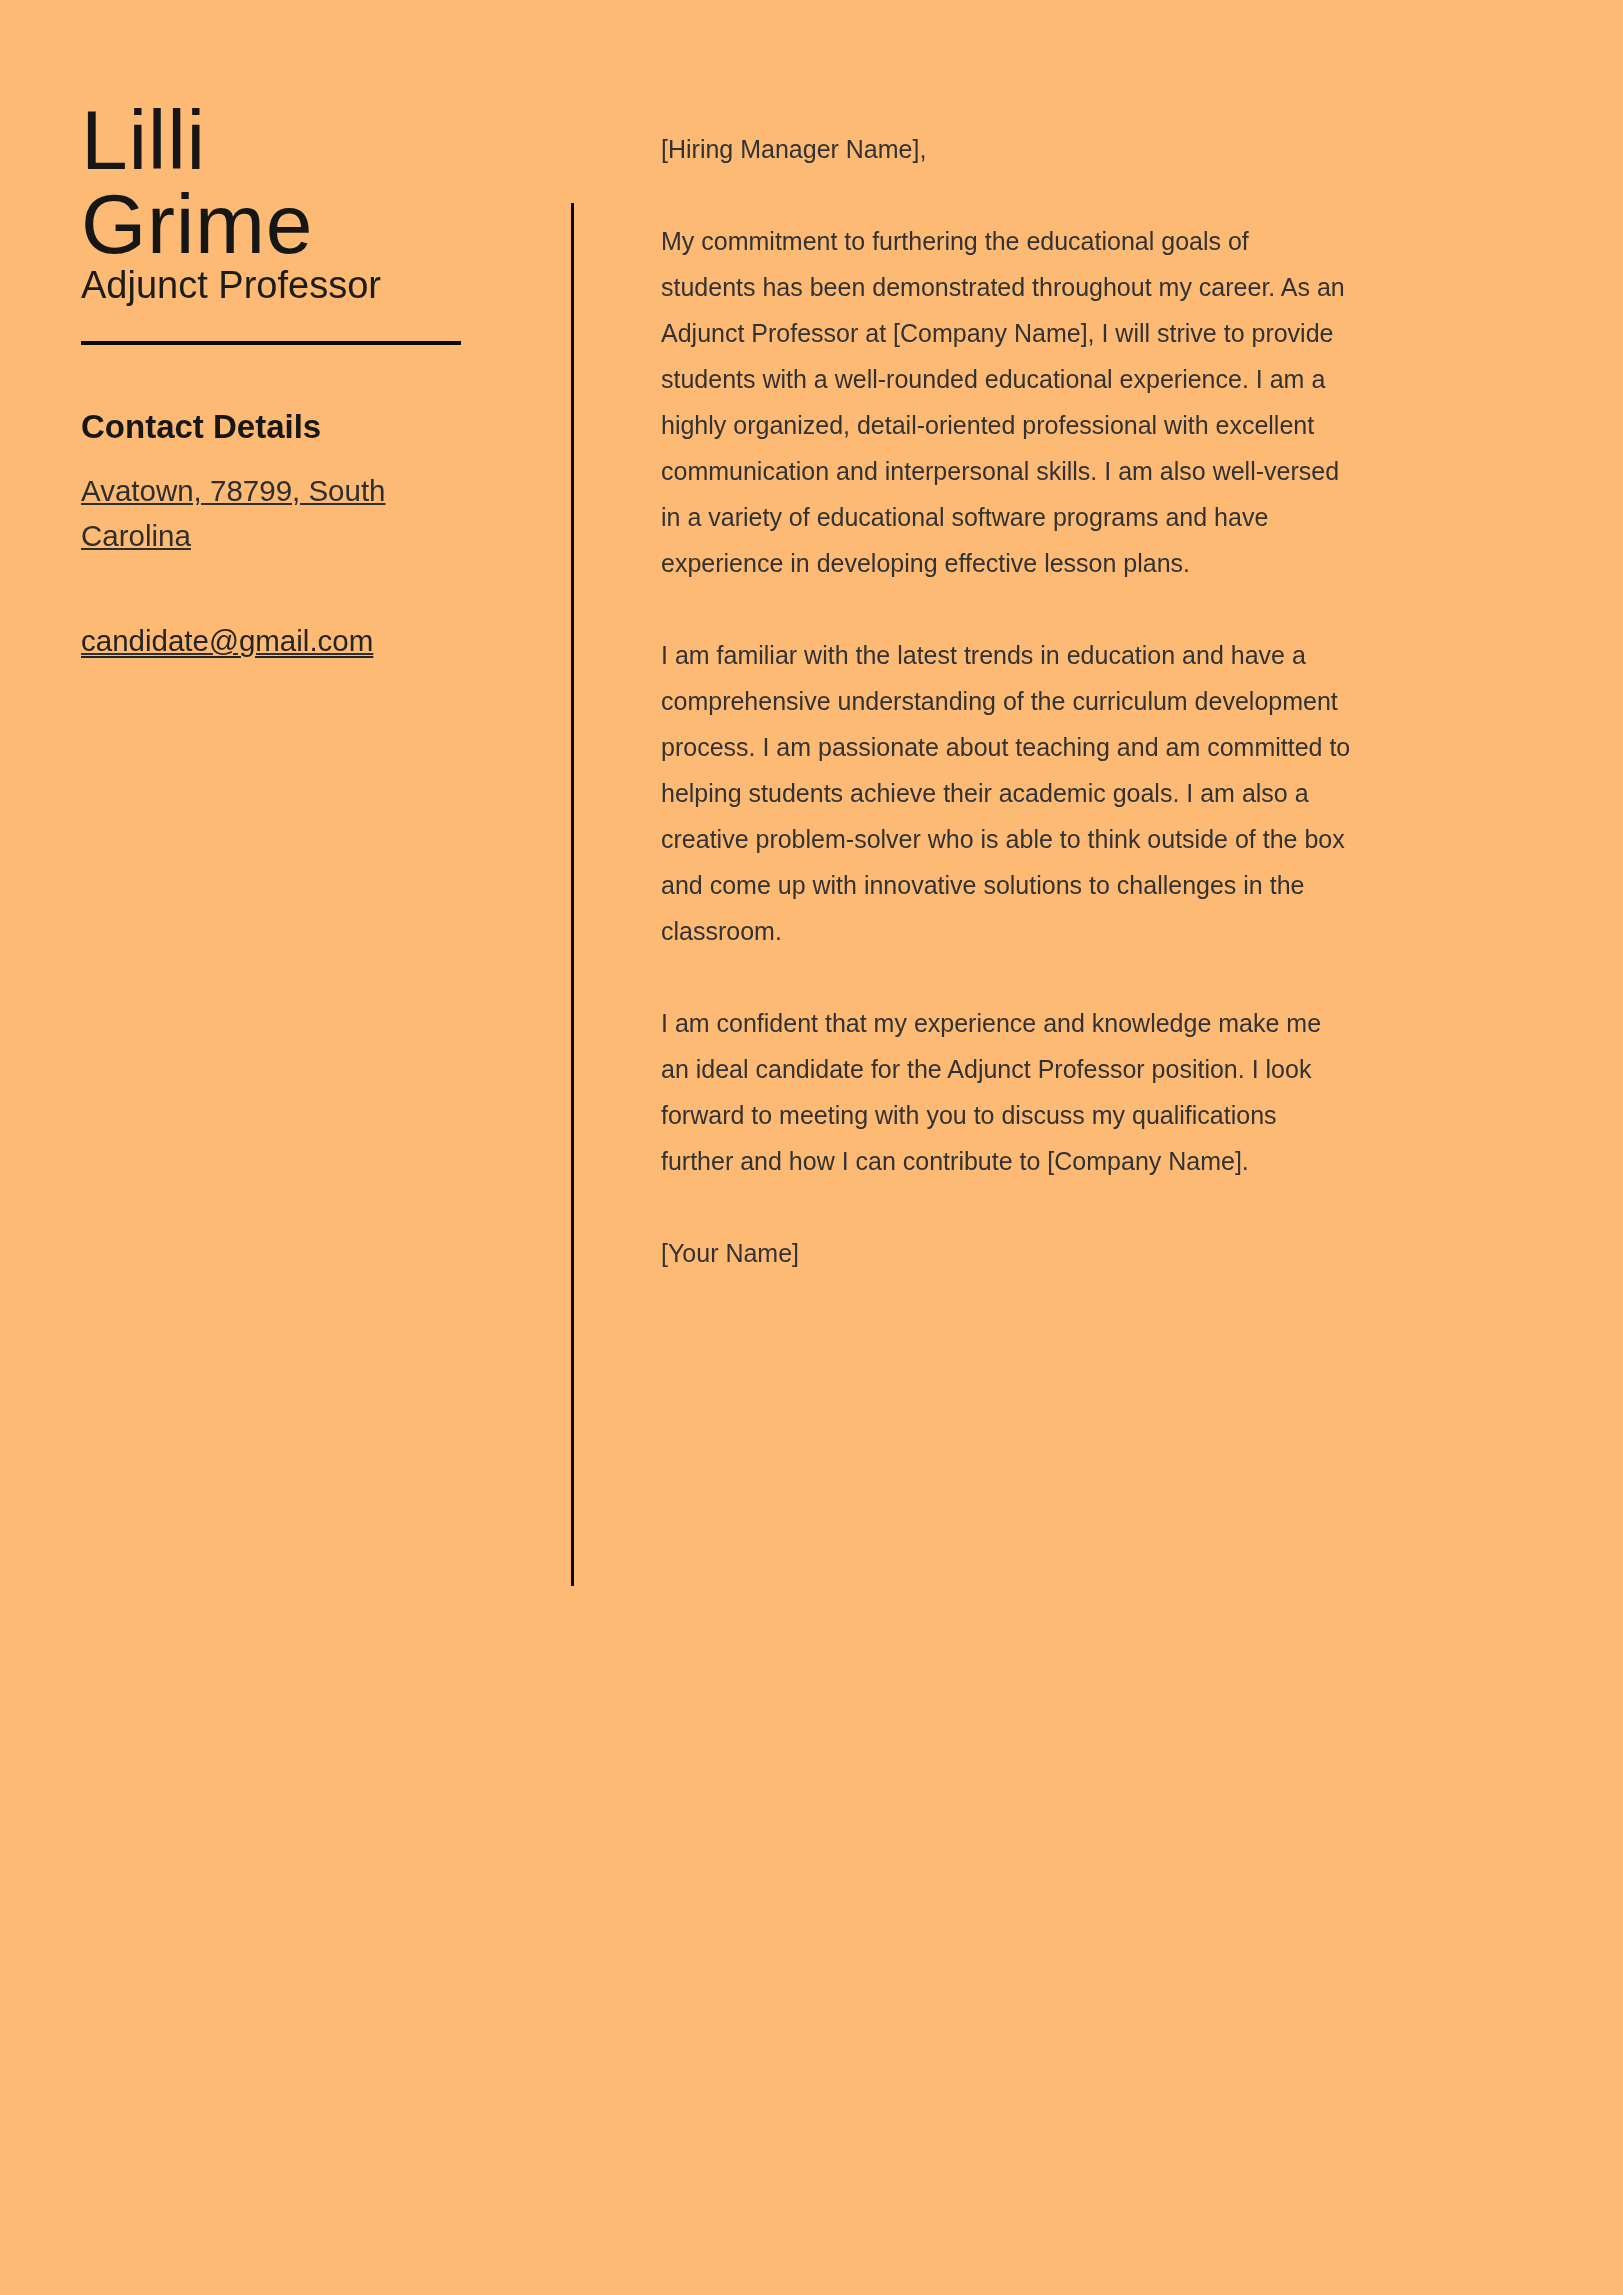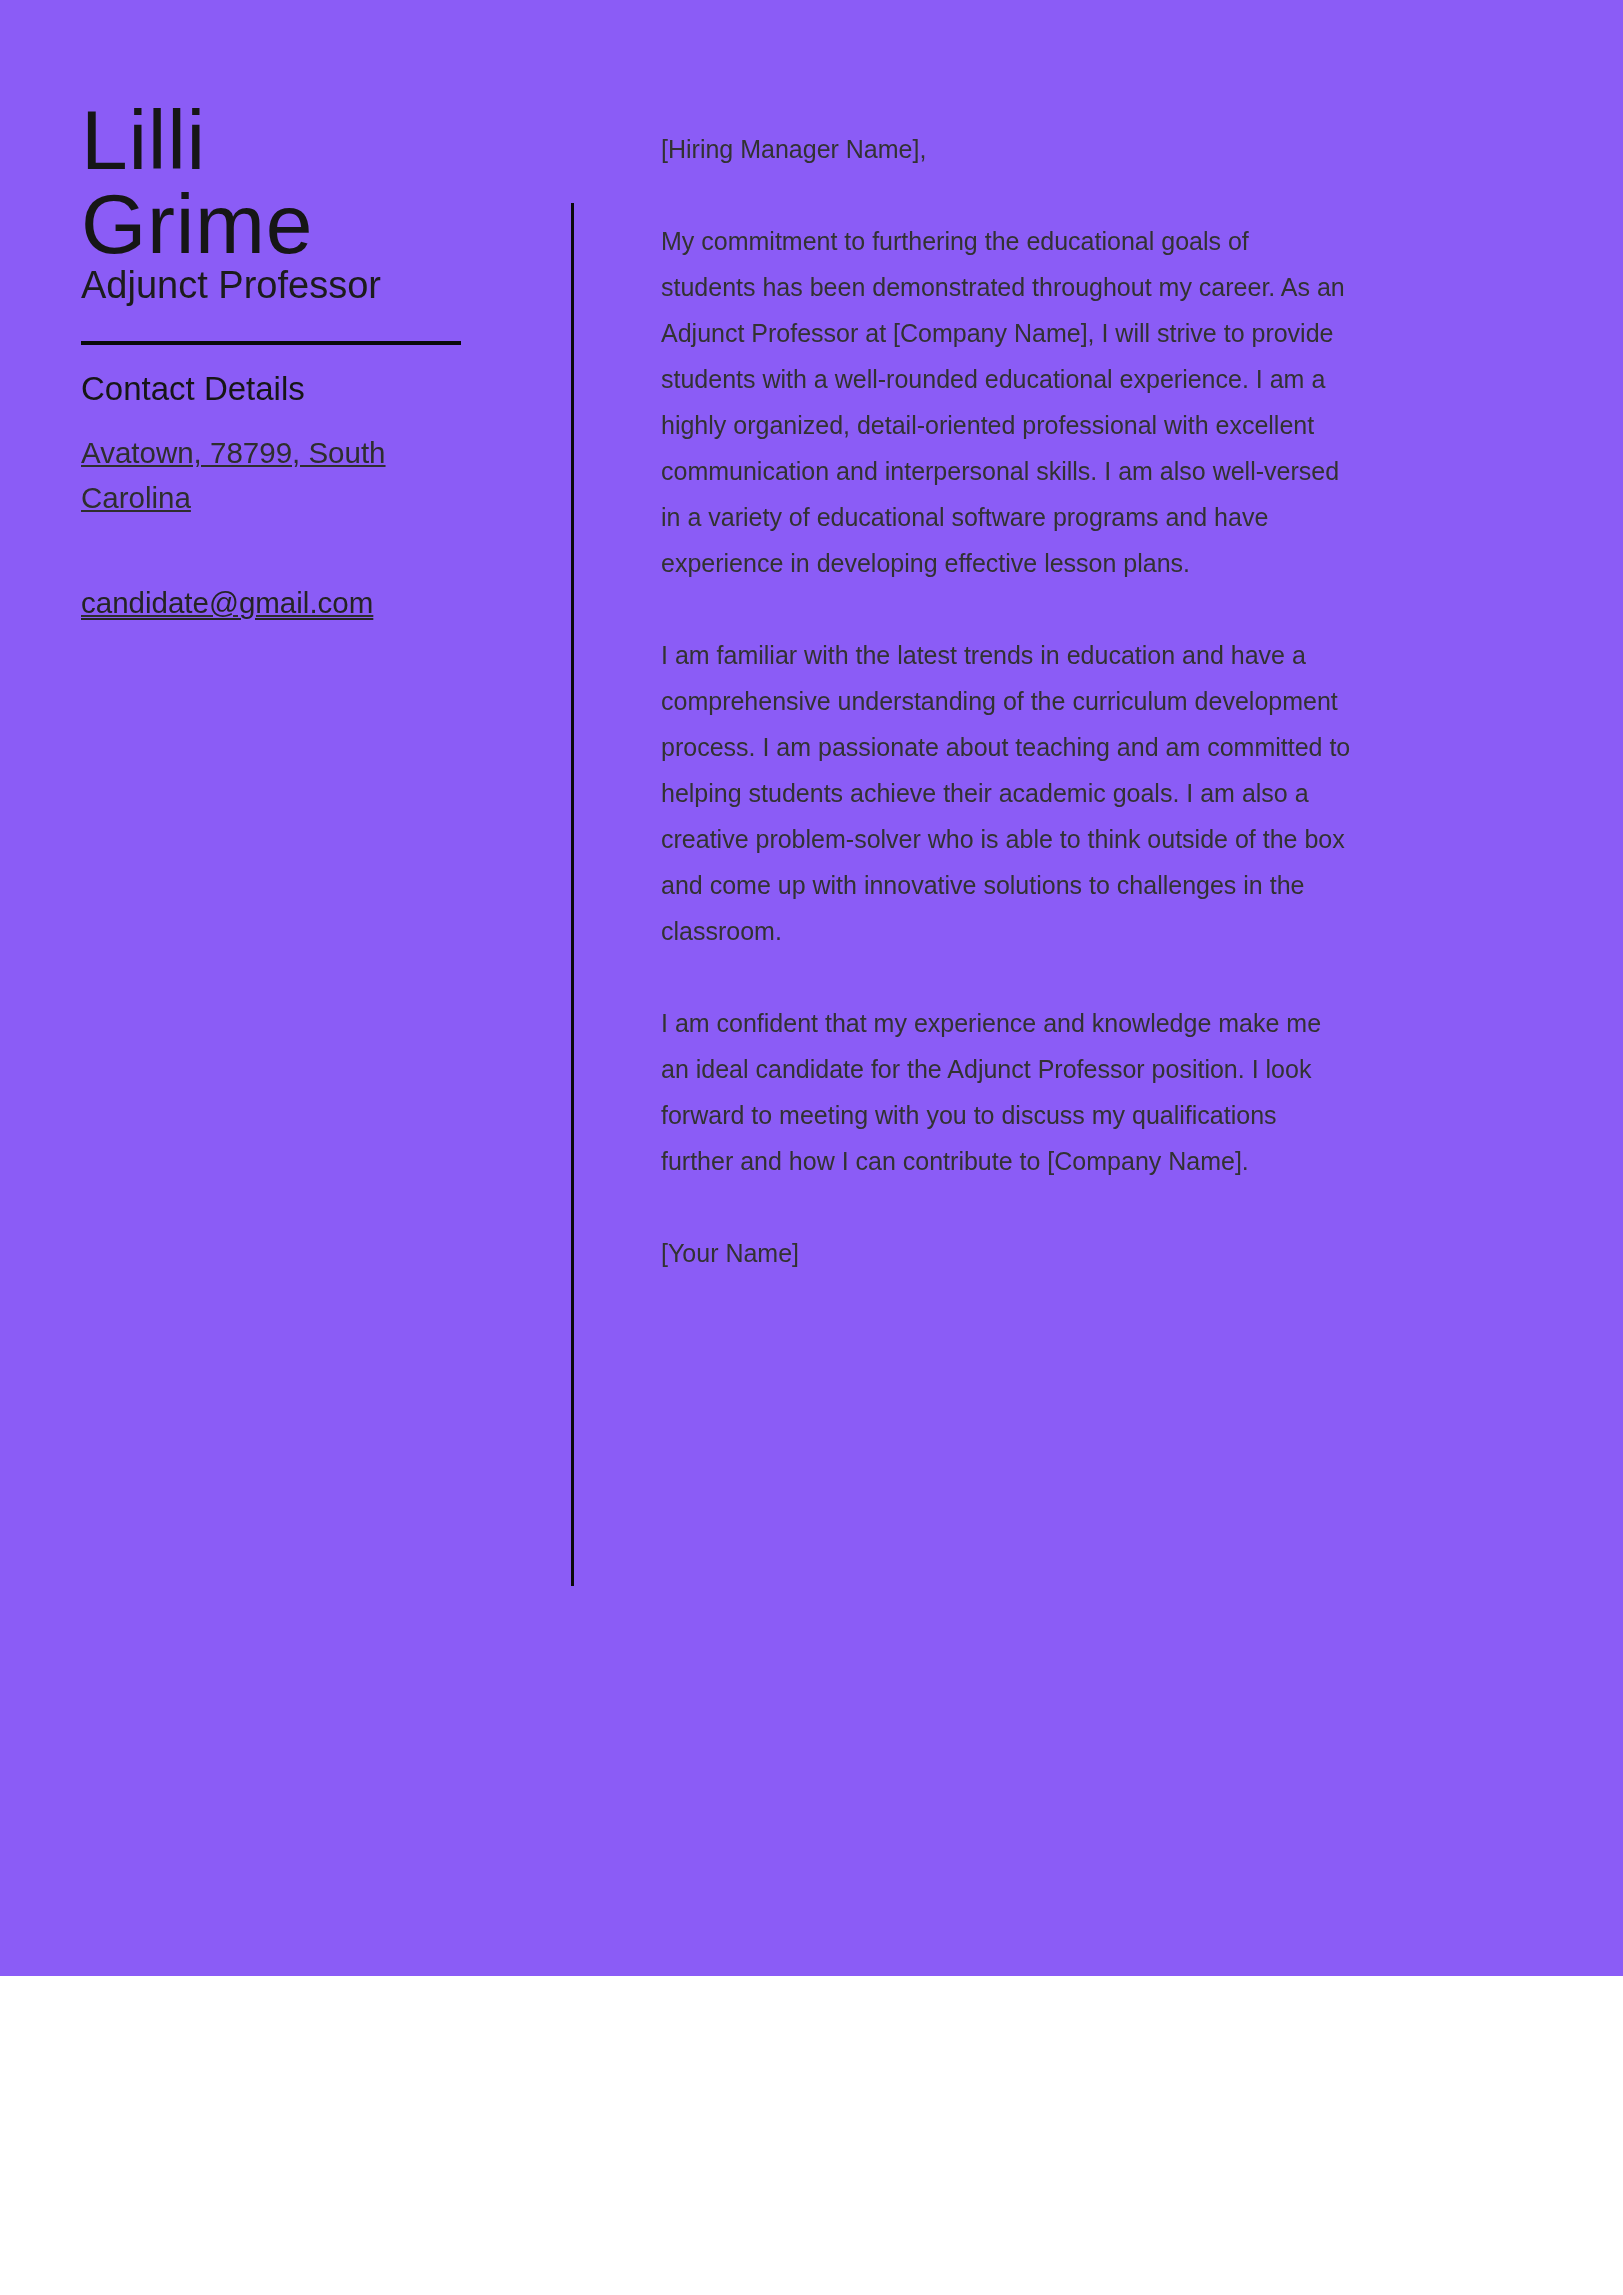"Lilli" .page { background: #8b5cf6 -> #fdba74; height: 1976px -> 2295px }
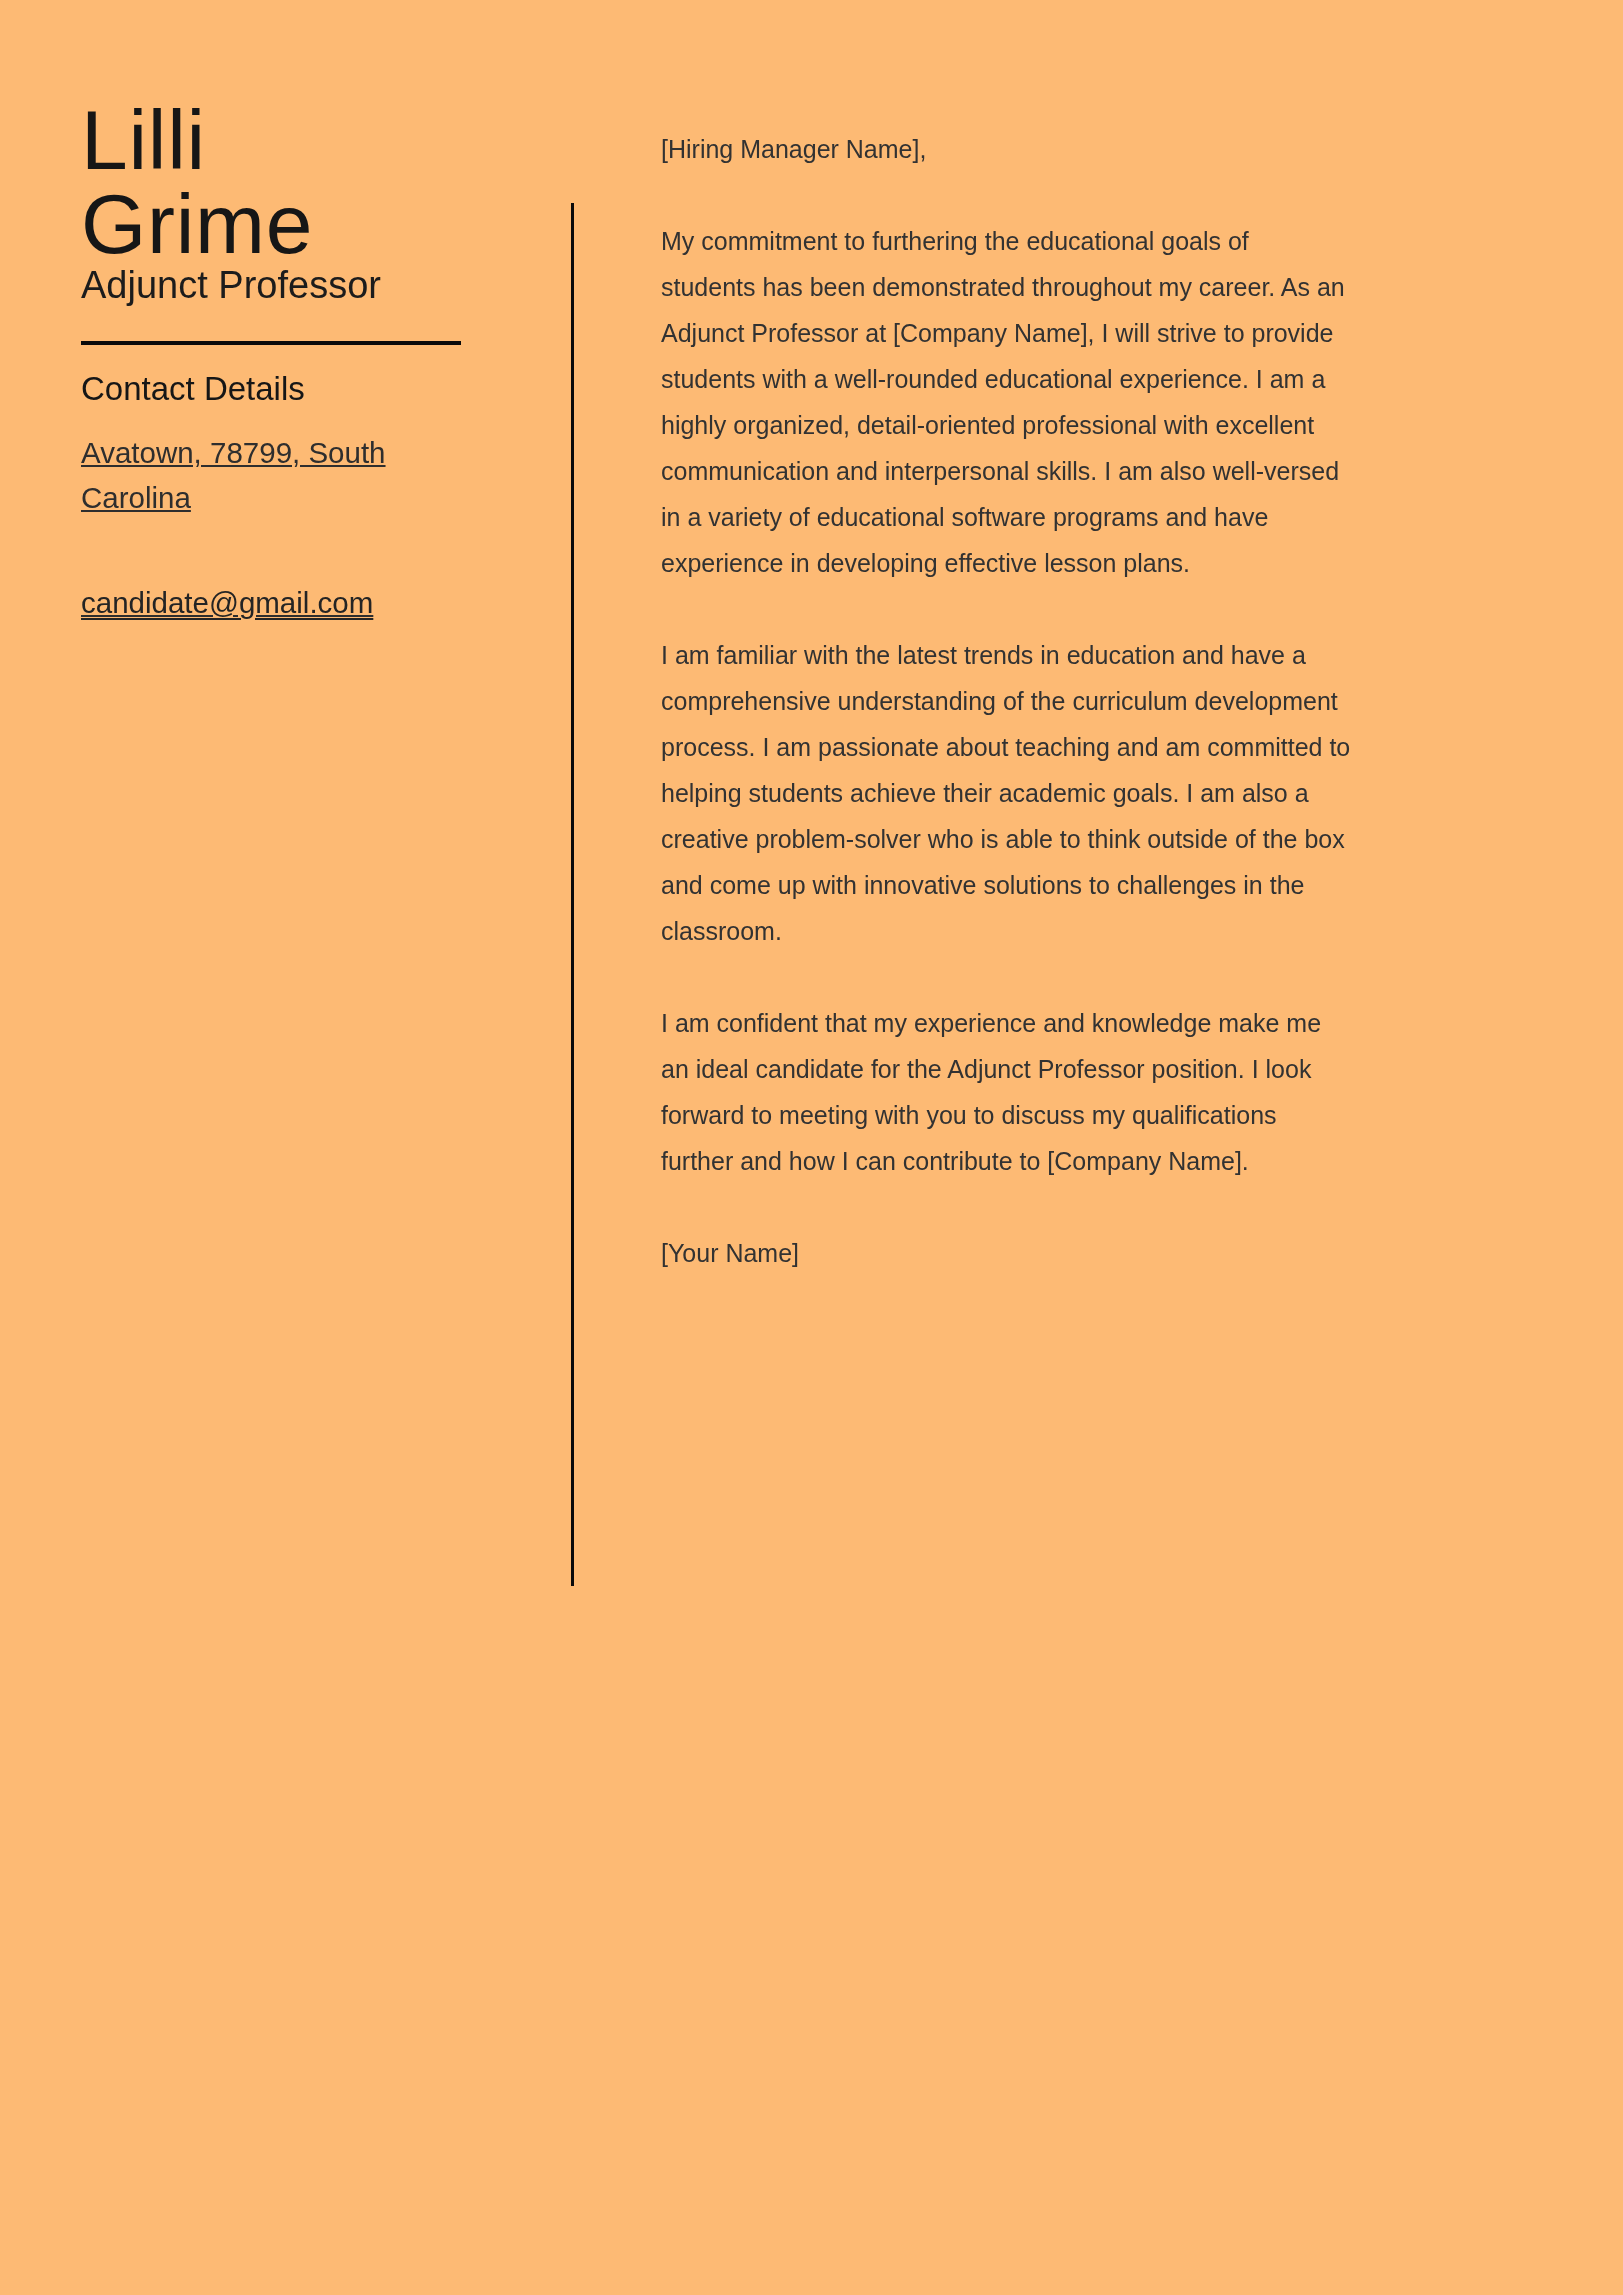"Contact Details" .contact-heading { font-weight: 400 -> 700; margin-top: 25px -> 63px }
